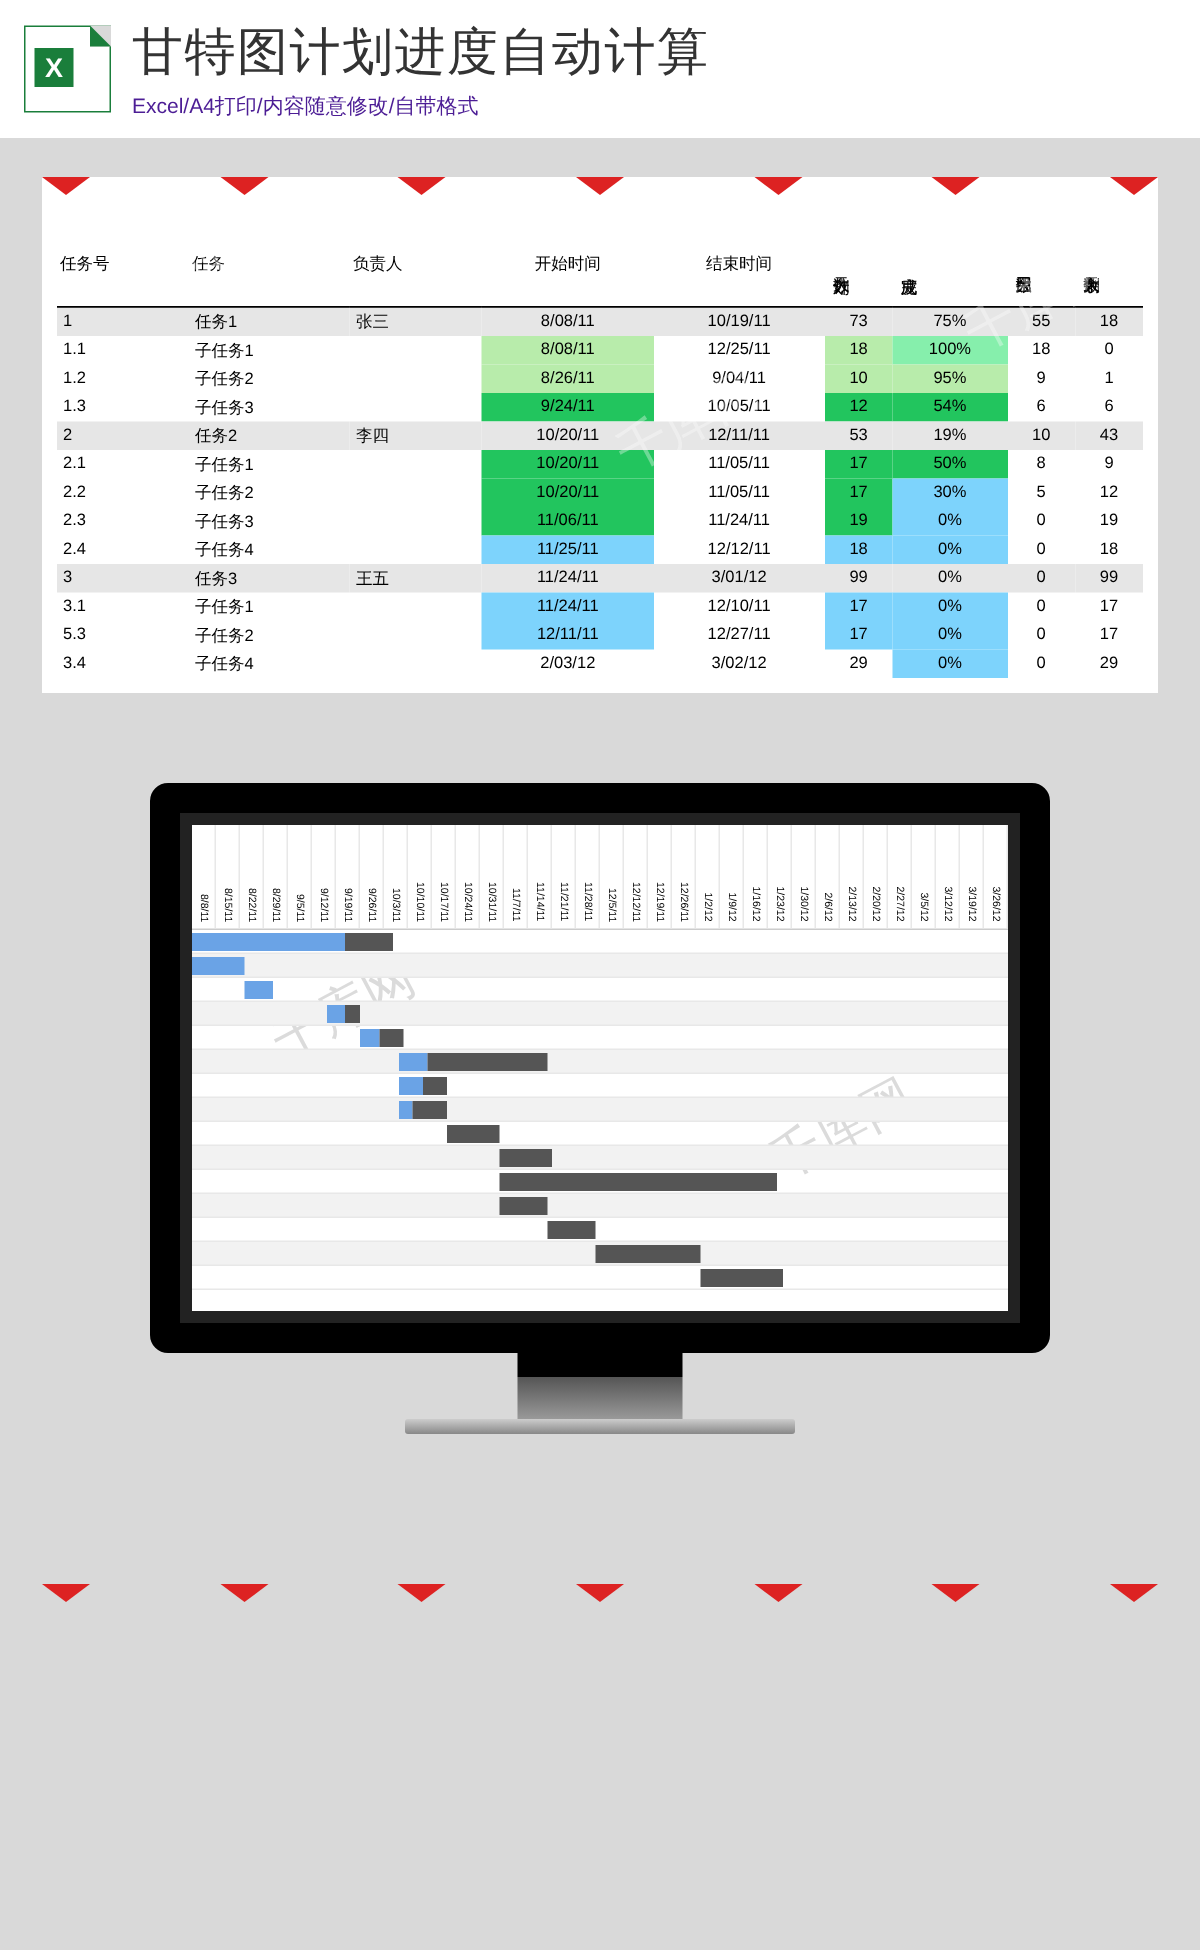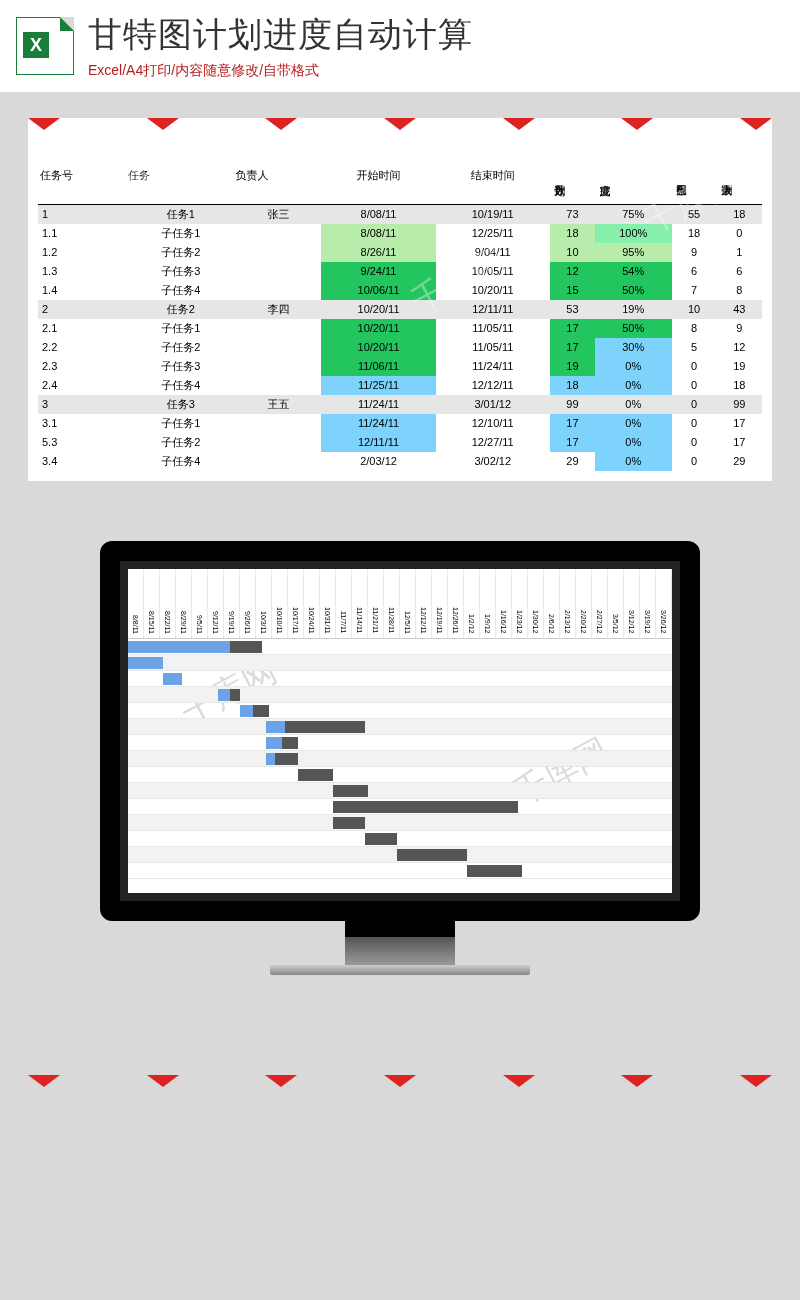"Excel/A4打印/内容随意修改/自带格式" .sub { color: #b91c1c -> #4c1d95 }
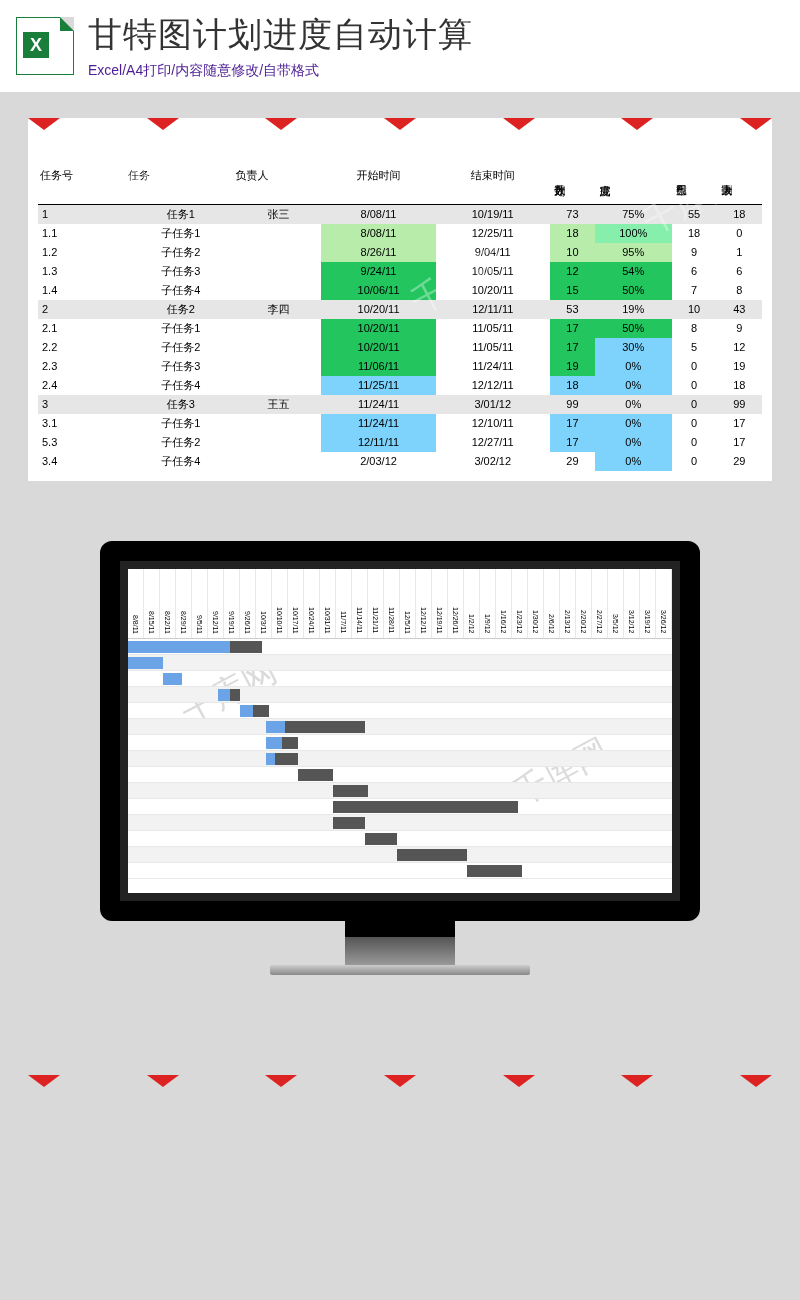"任务1" .c2 { text-align: center -> left }
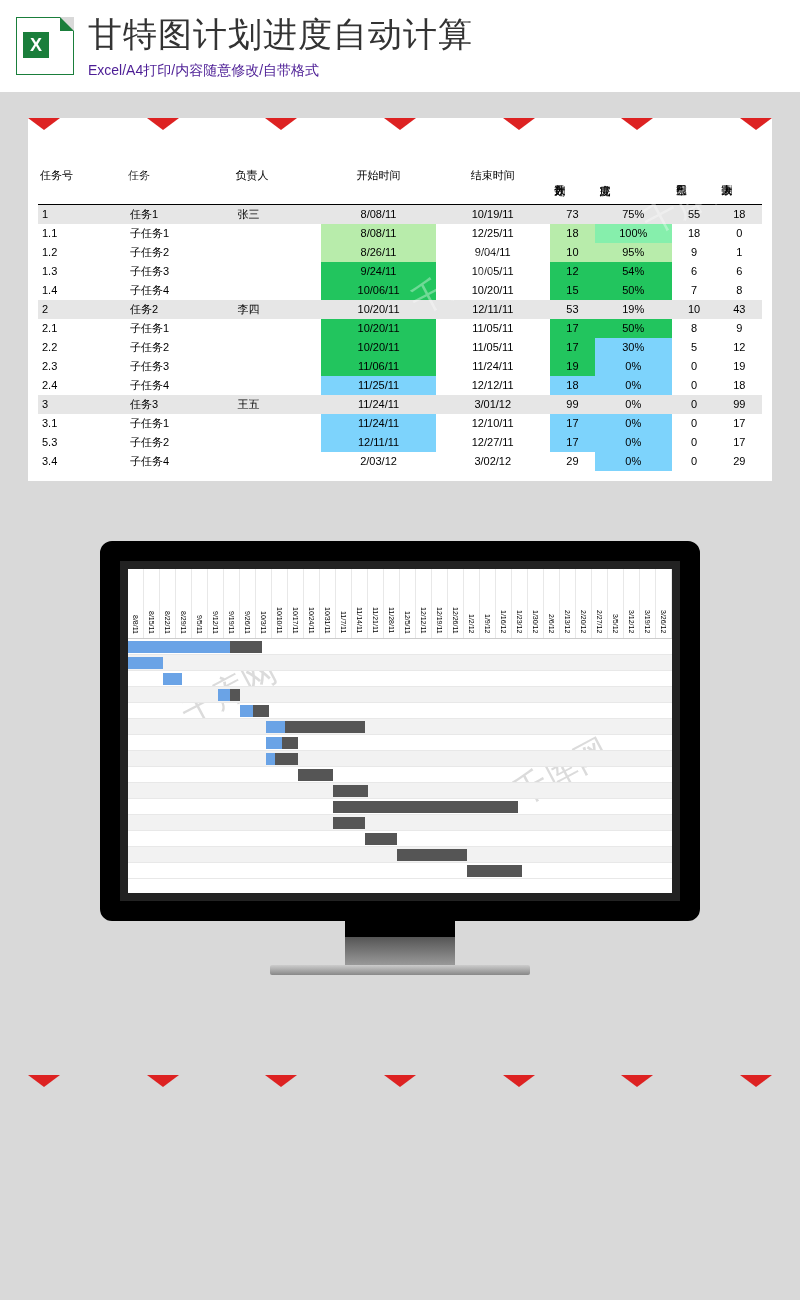"1.4" tr { html: <tr> <td>1.4</td> <td>子任务4</td> <td></td> <td>10/06/11</td> <td>10/20/11</td> <td>15</td> <td>50%</td> <td>7</td> <td>8</td> </tr> -> none }
